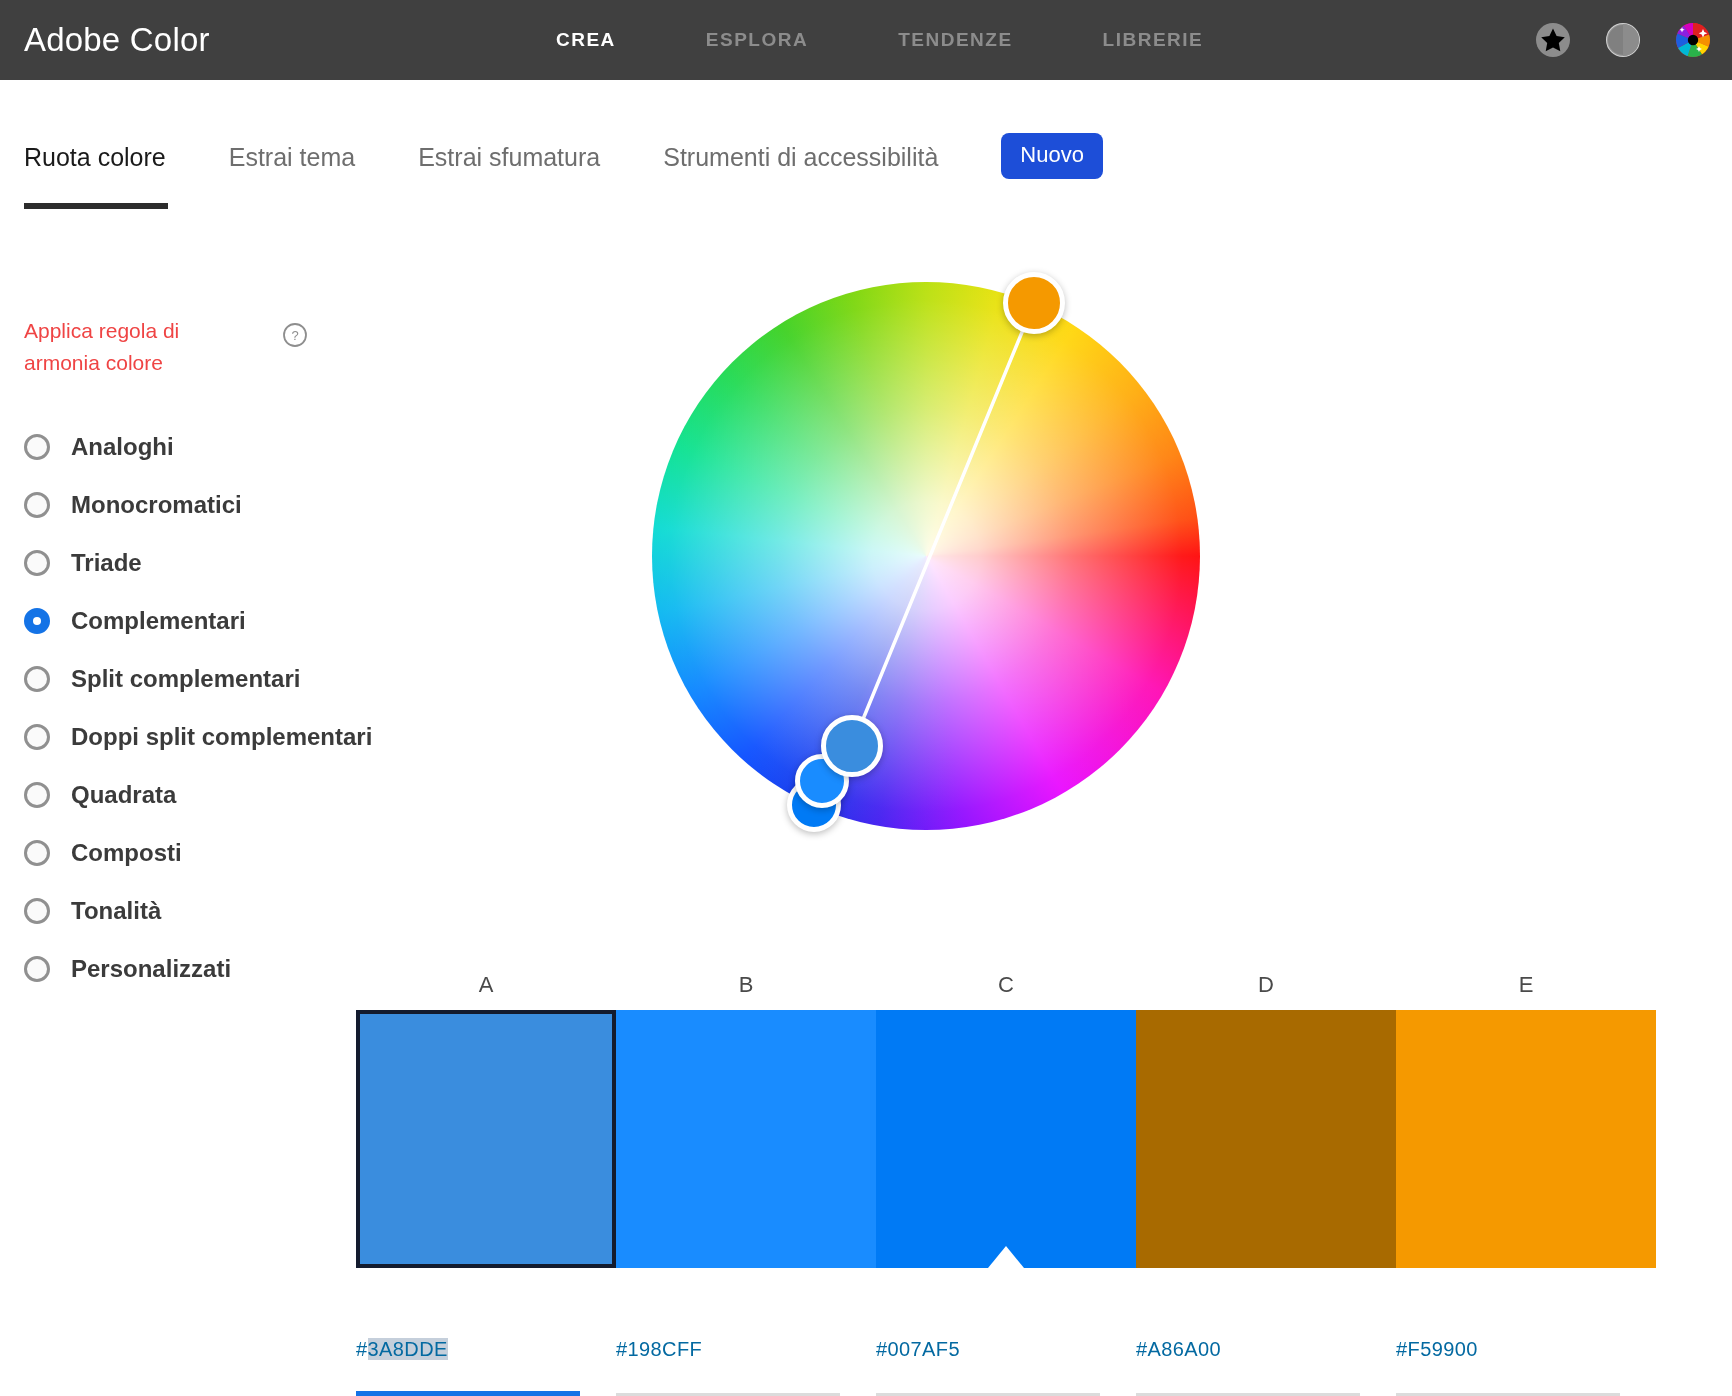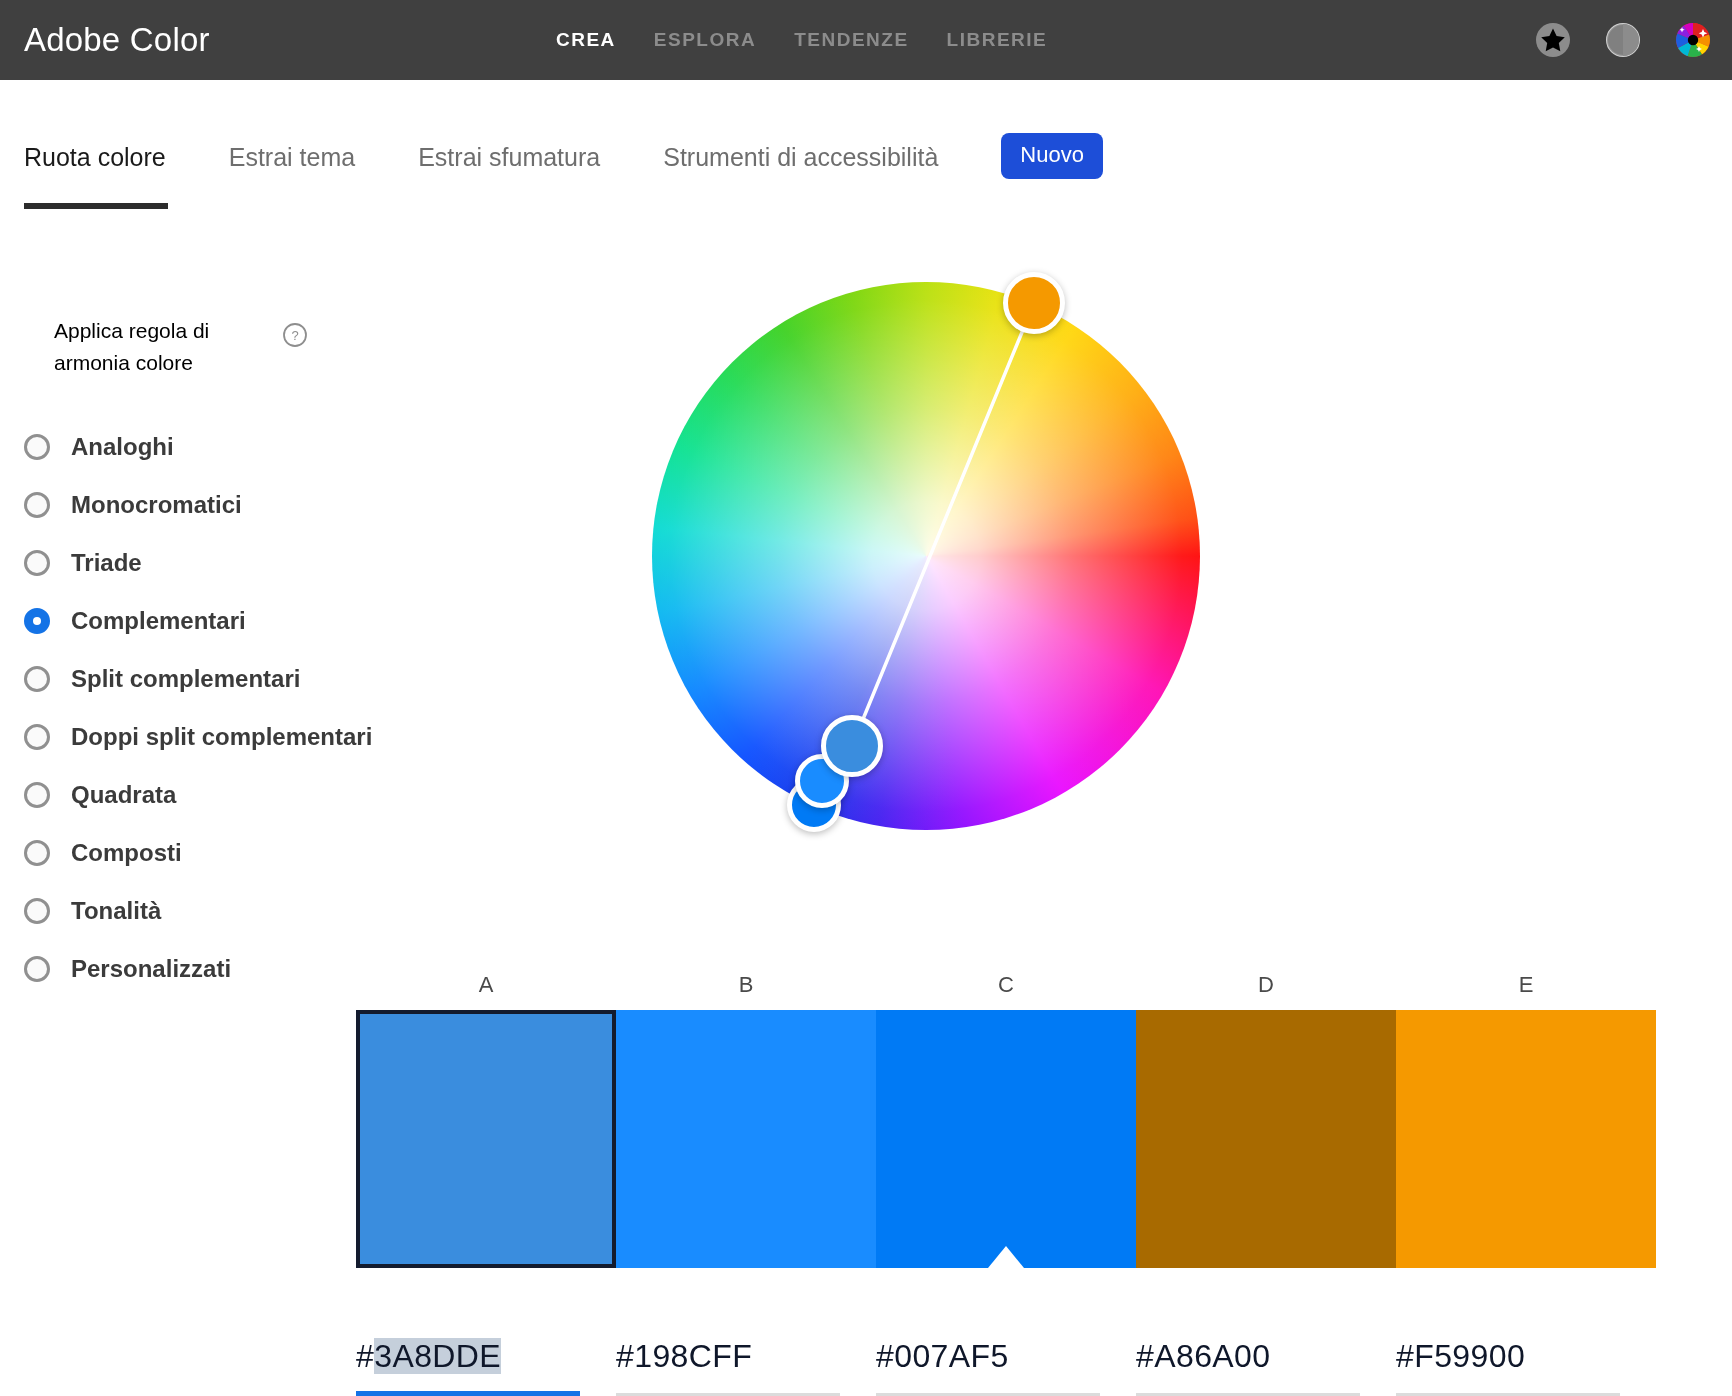"CREA" .nav { gap: 38px -> 90px }
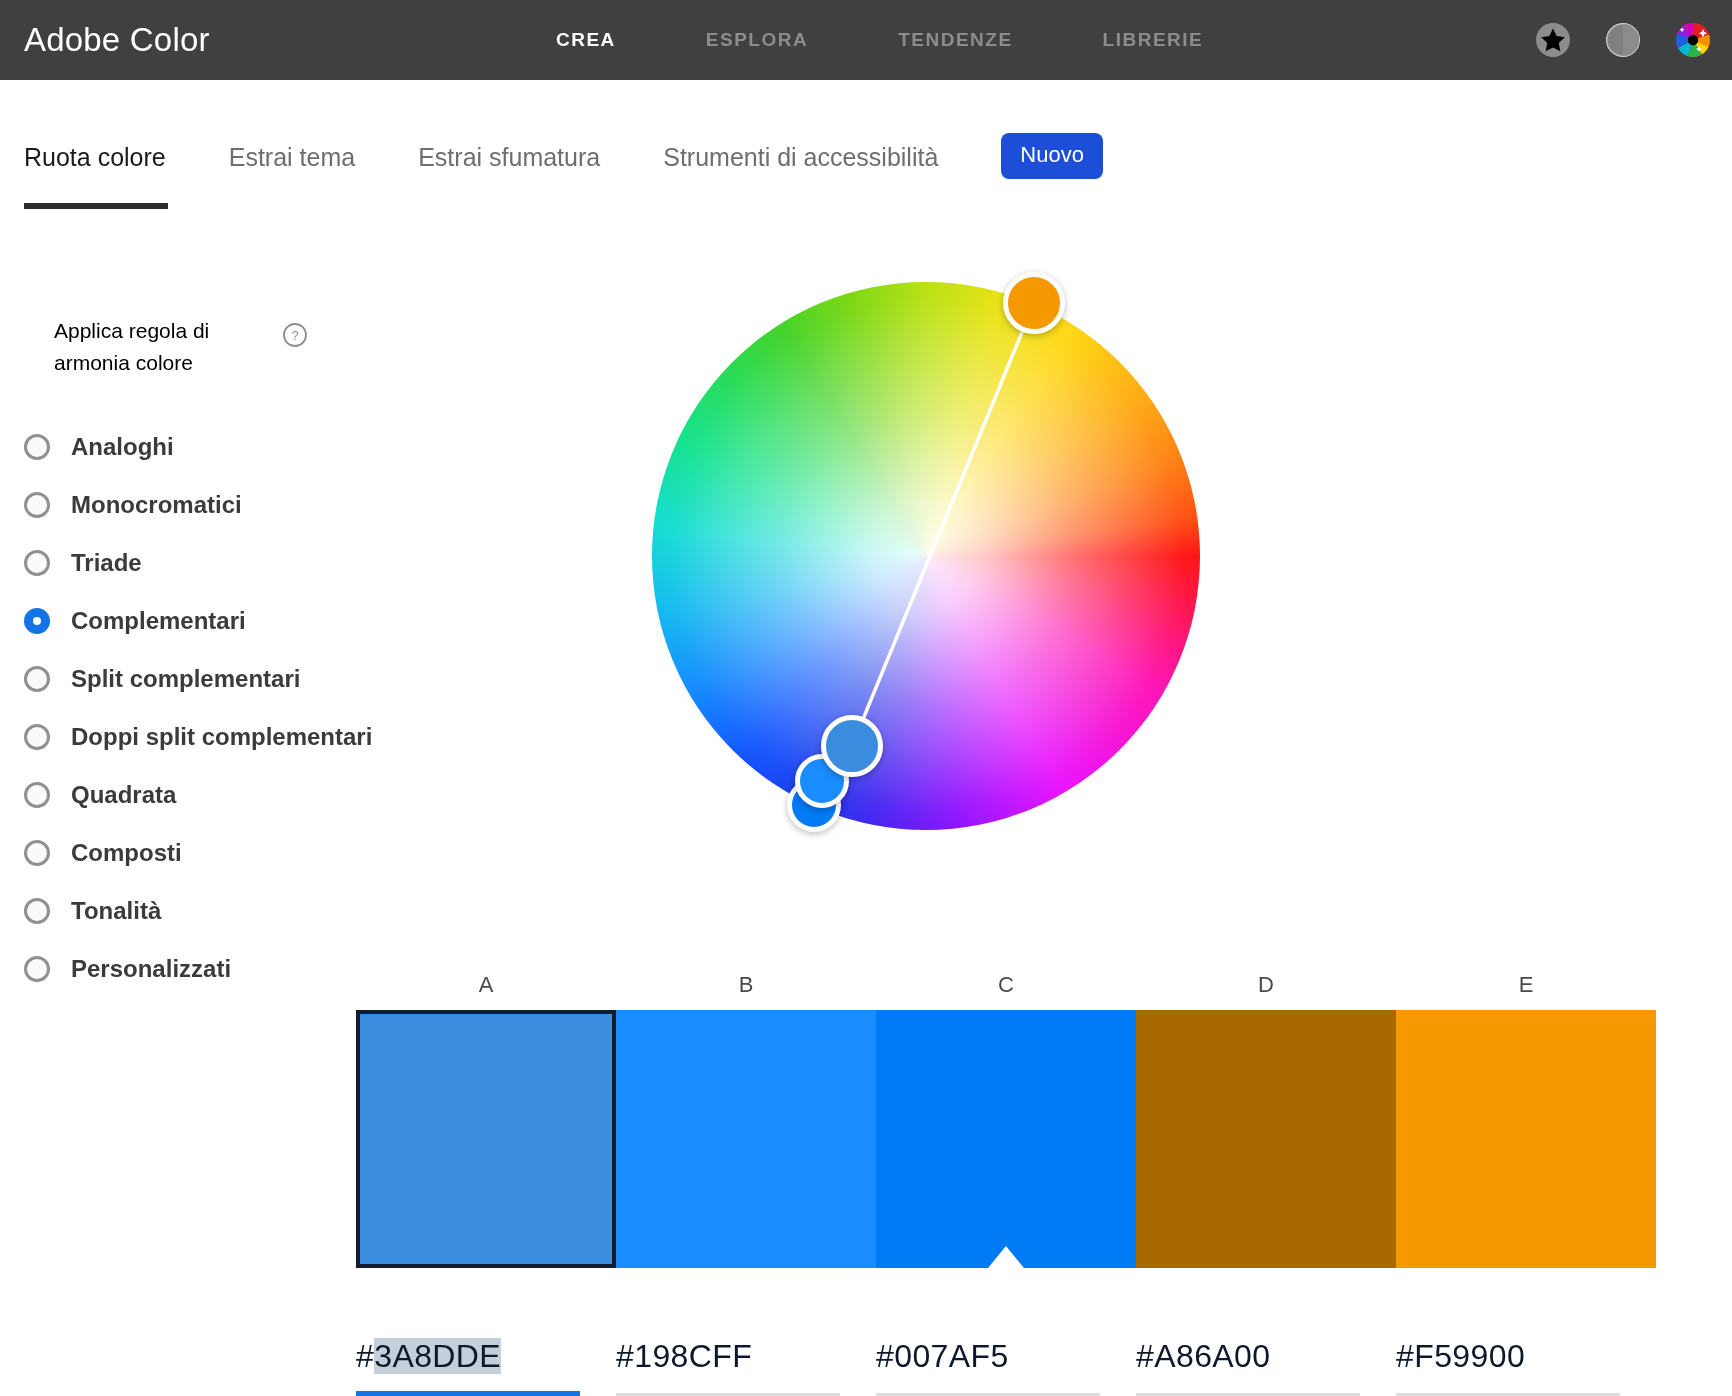"Applica regola di armonia colore" .rule-title { color: #000000 -> #ef4444; margin-left: 30px -> none }
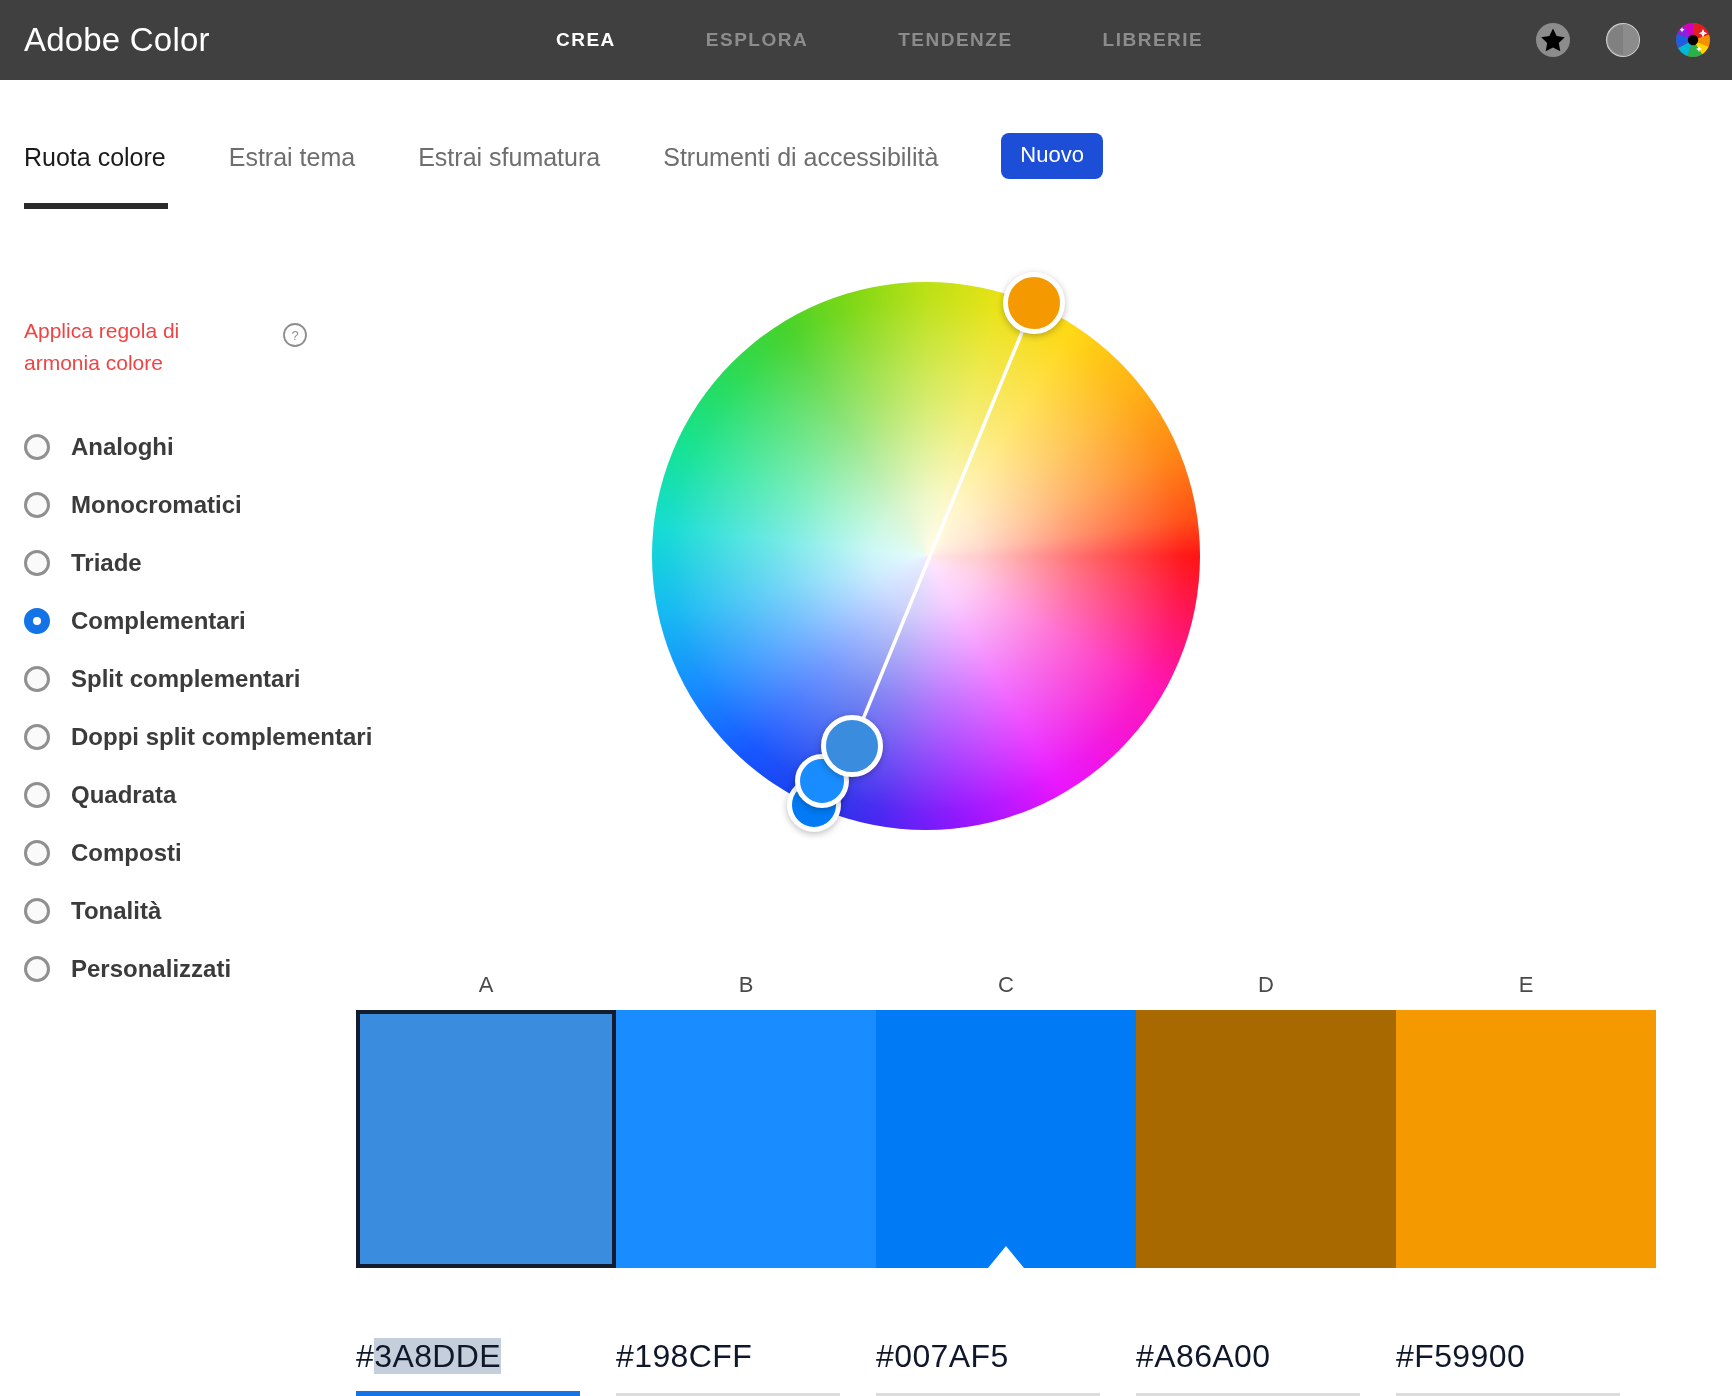"#3A8DDE" .hexval { color: #0f172a -> #0369a1; font-size: 32px -> 20px }
